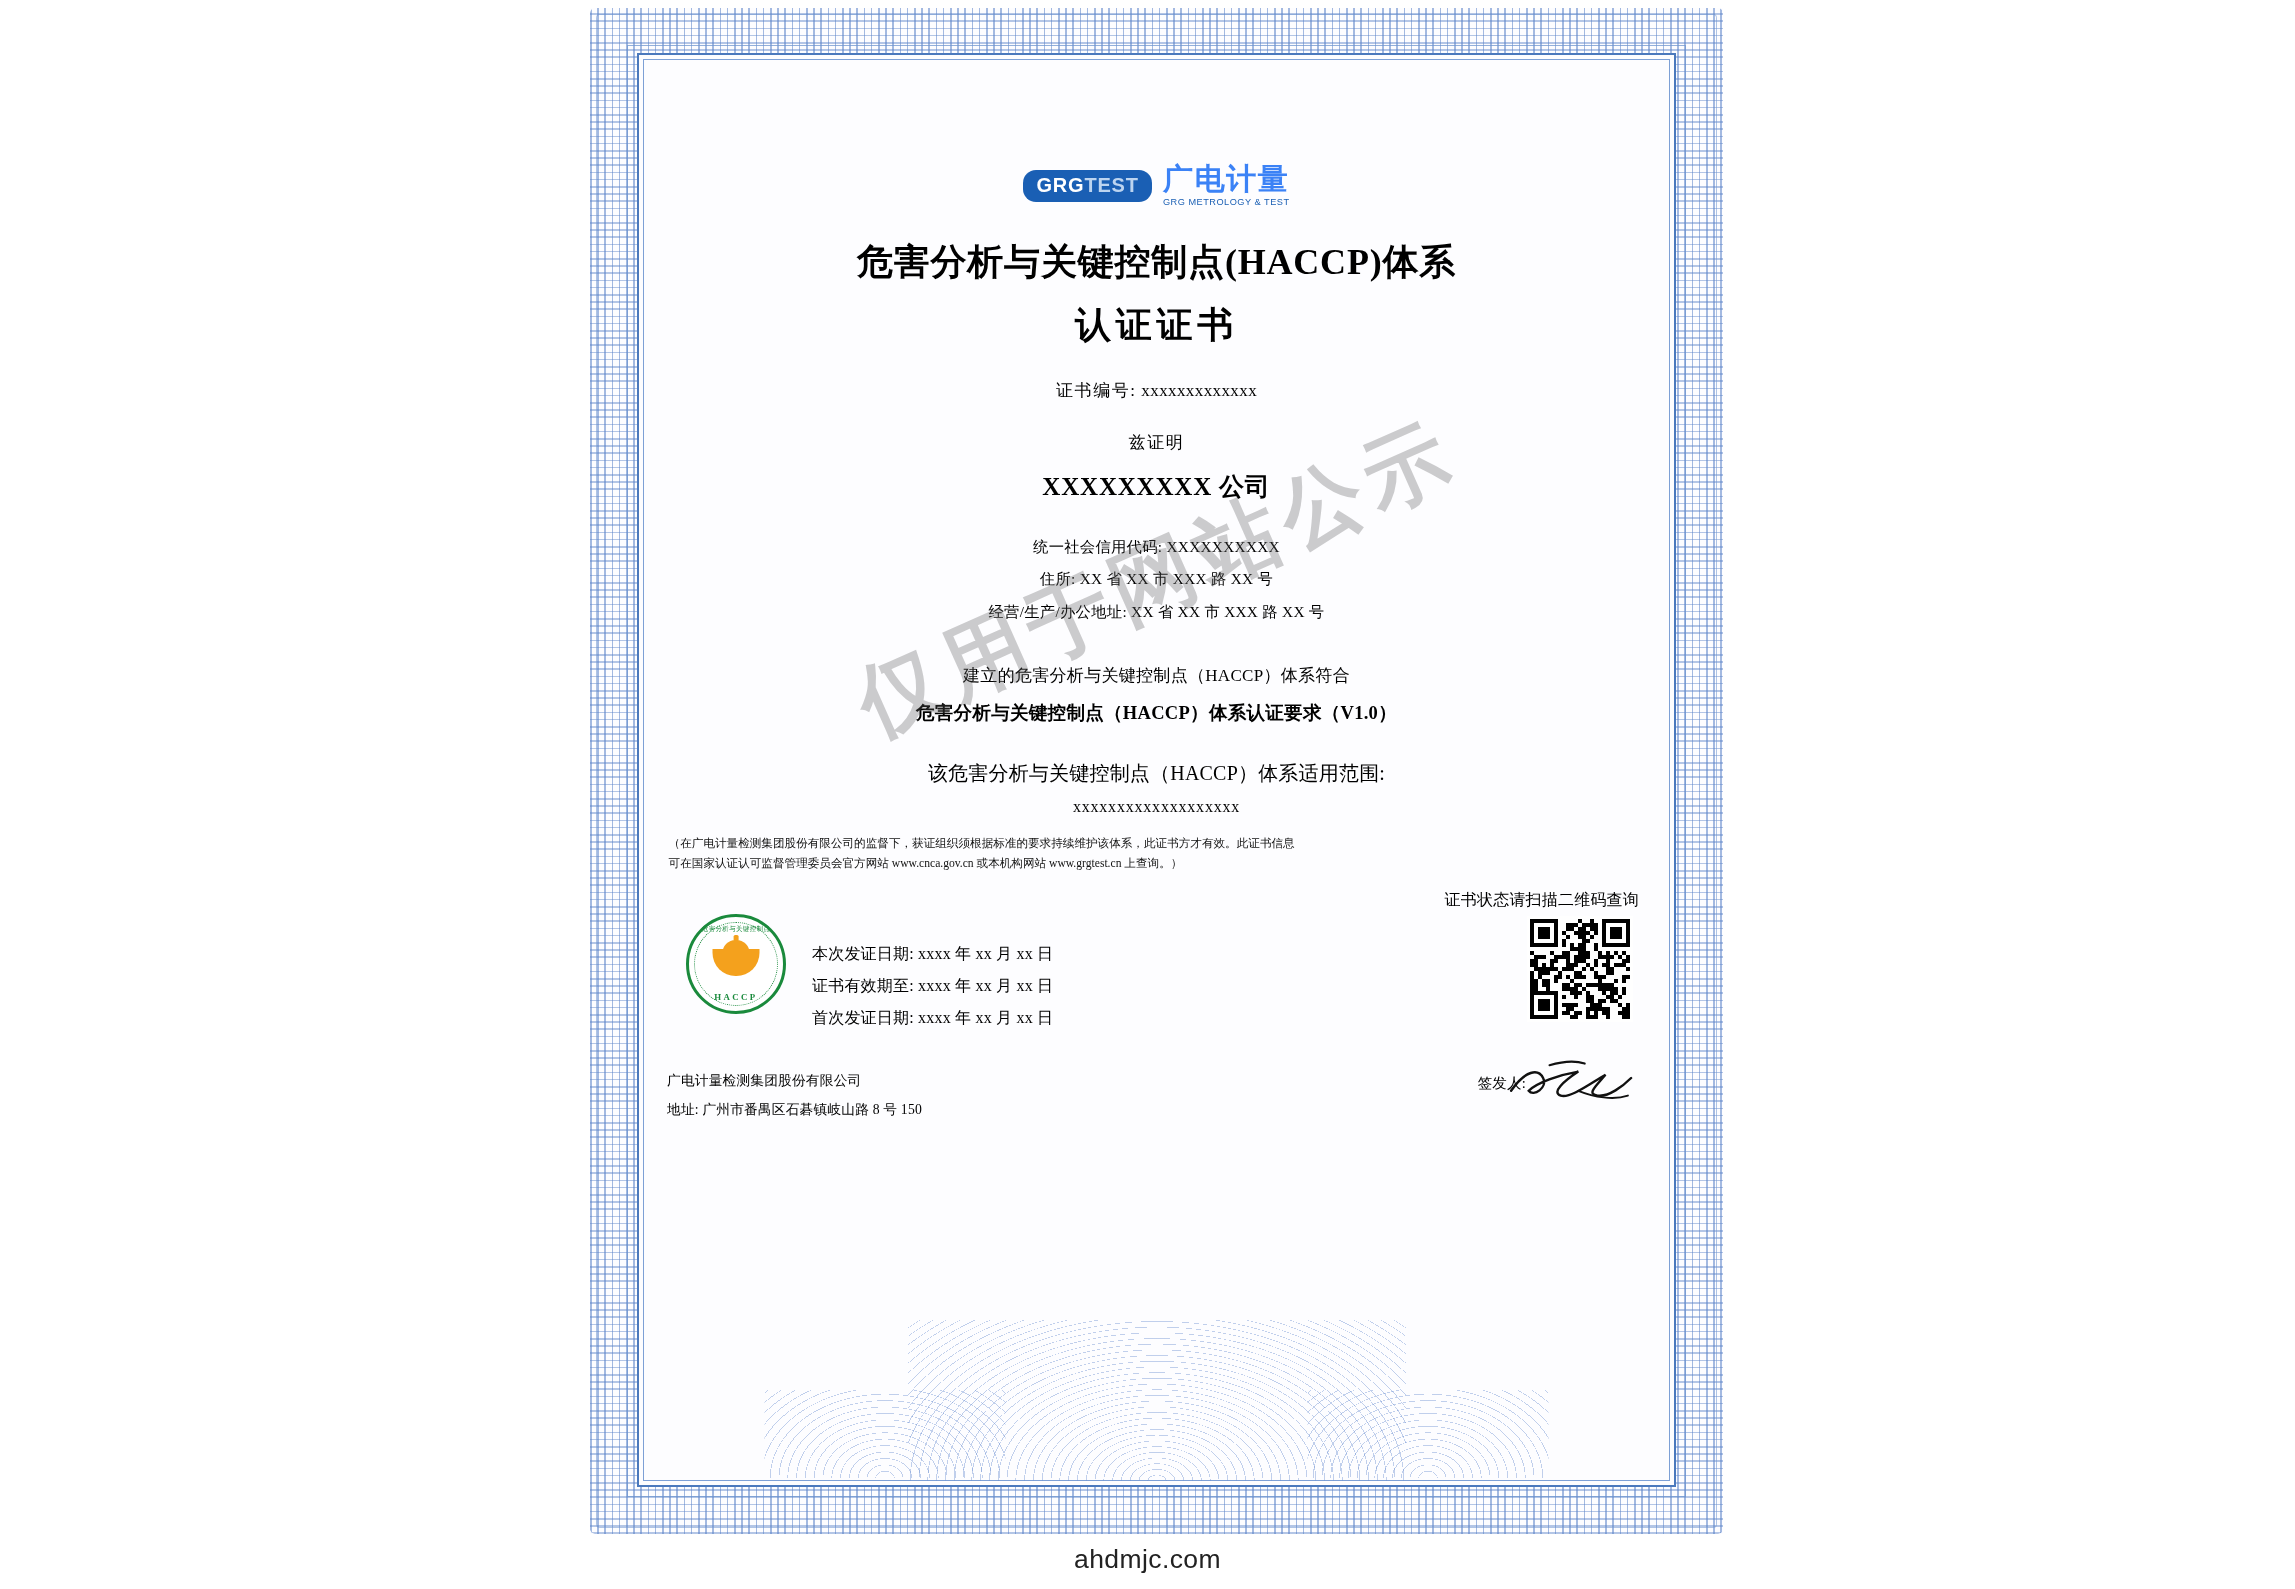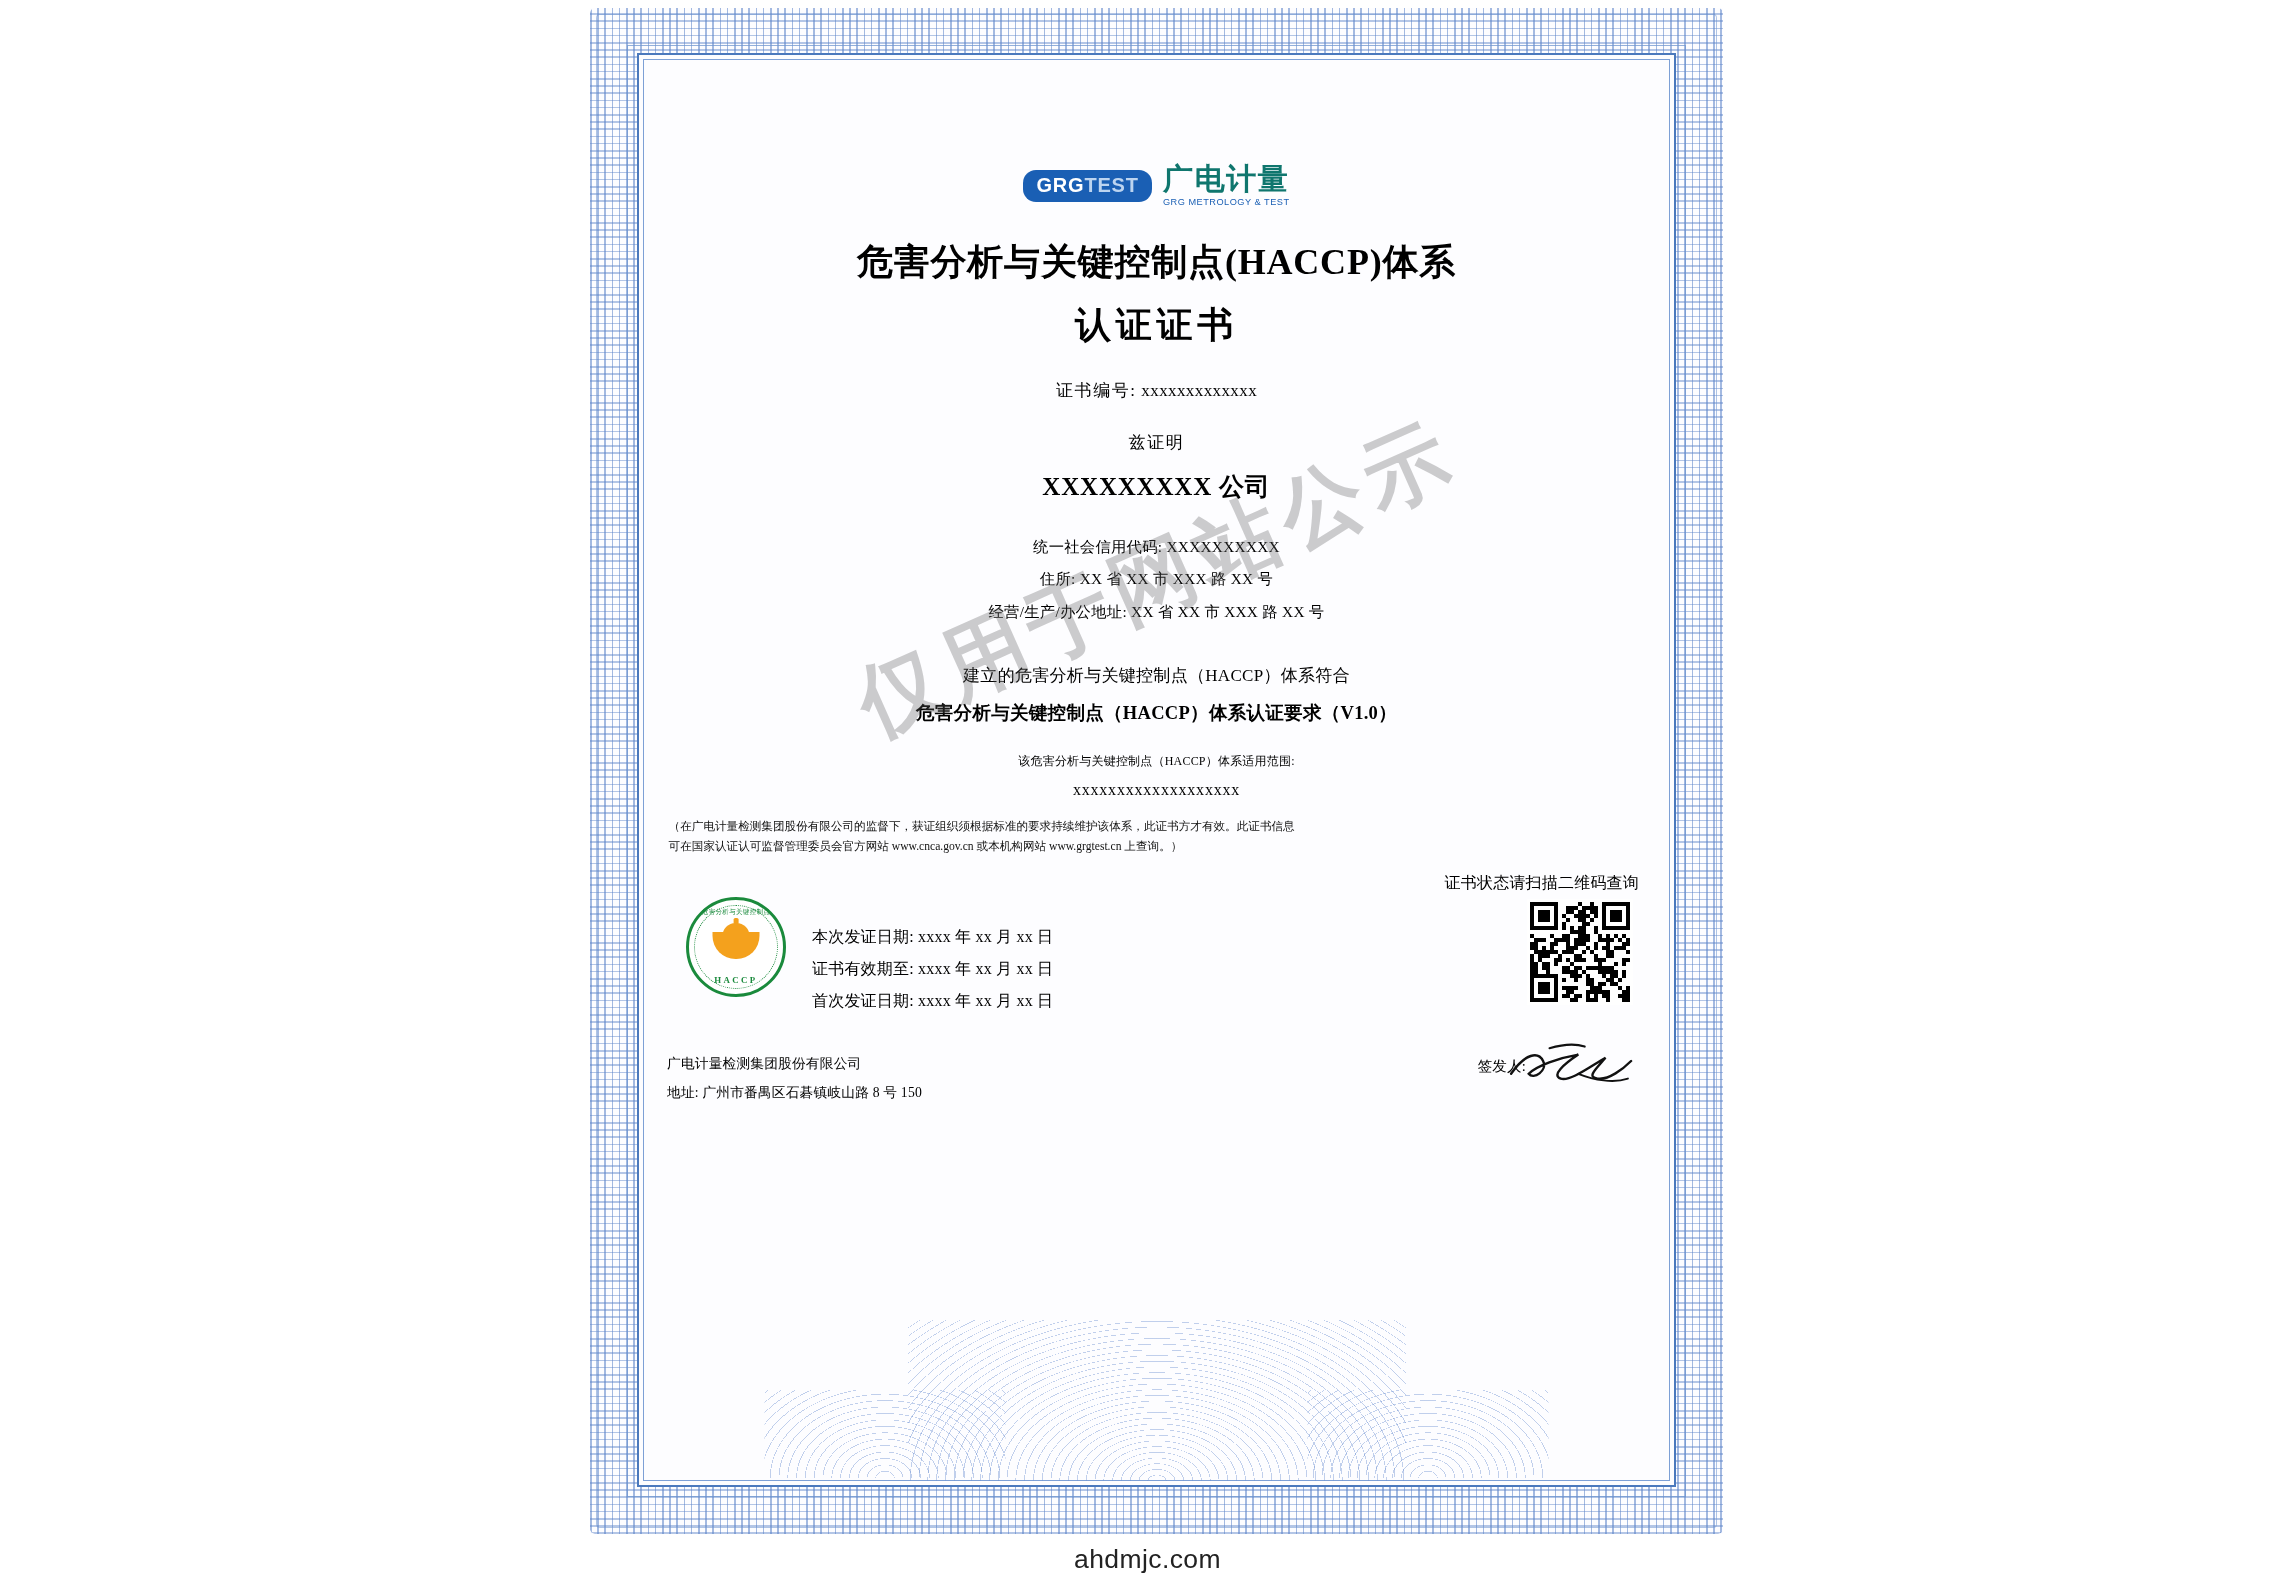"广电计量" .logo-text-cn { color: #0f766e -> #3b82f6 }
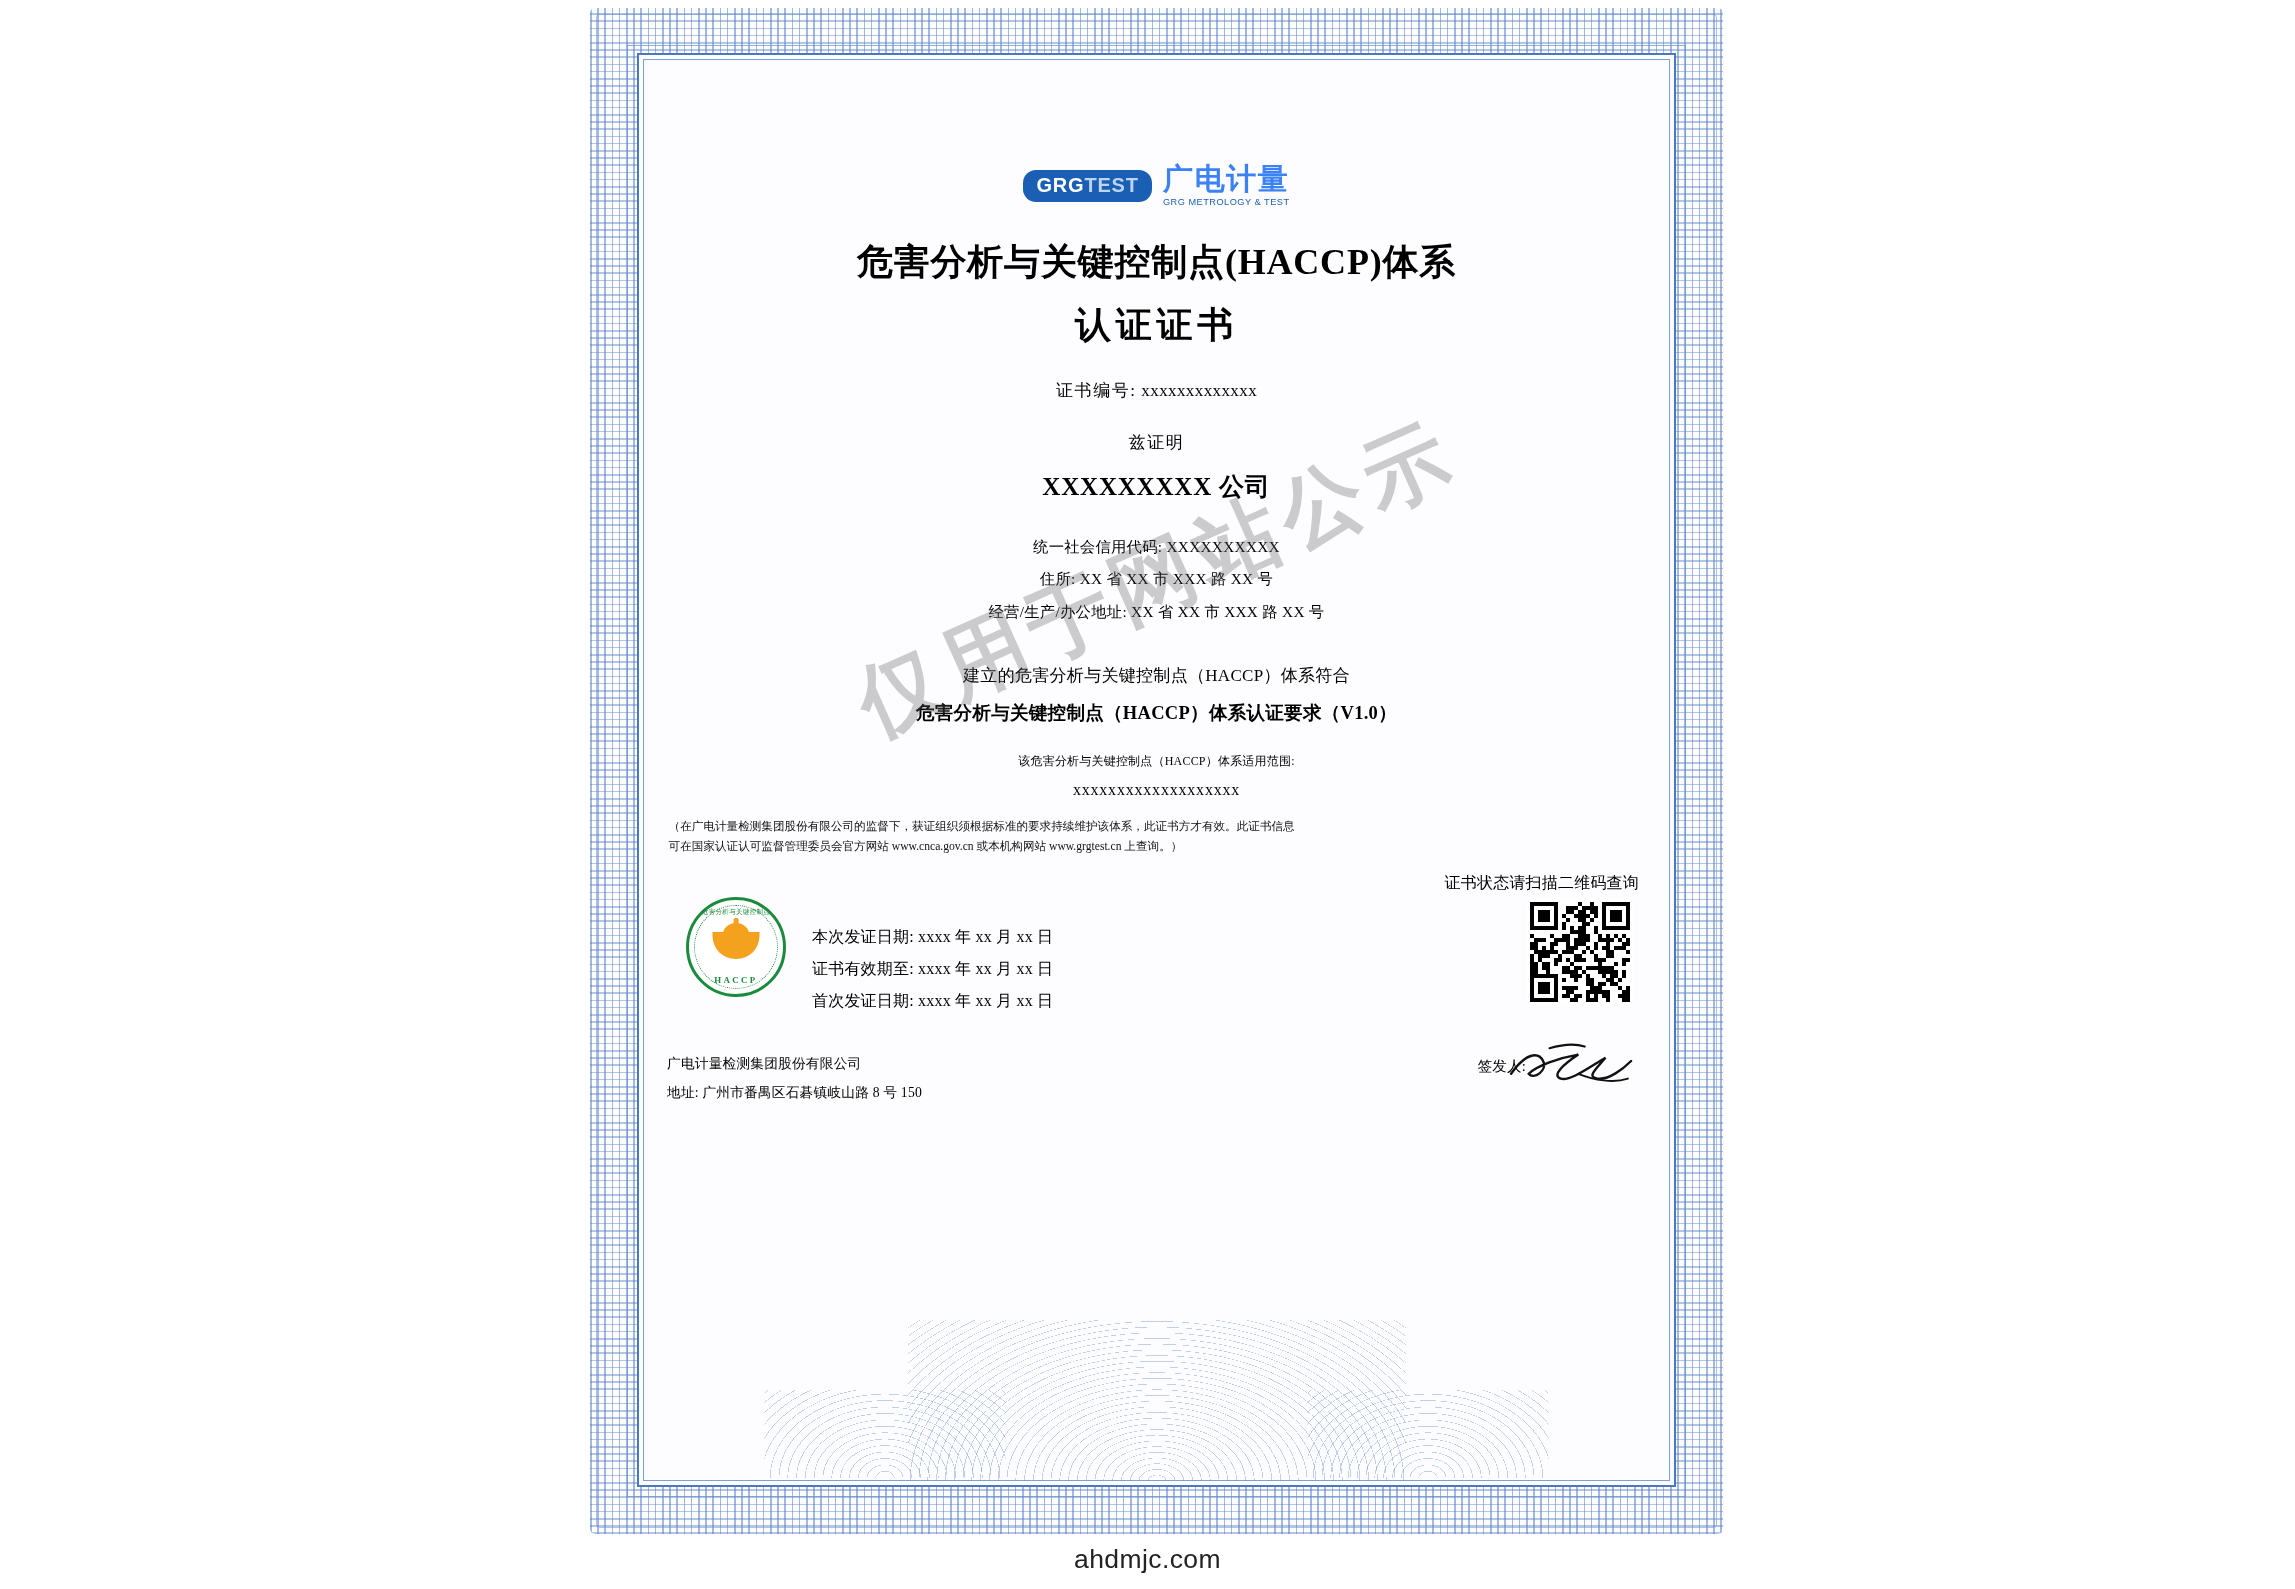"该危害分析与关键控制点（HACCP）体系适用范围:" .scope-title { font-size: 12px -> 20px; margin-top: 28px -> 35px }
